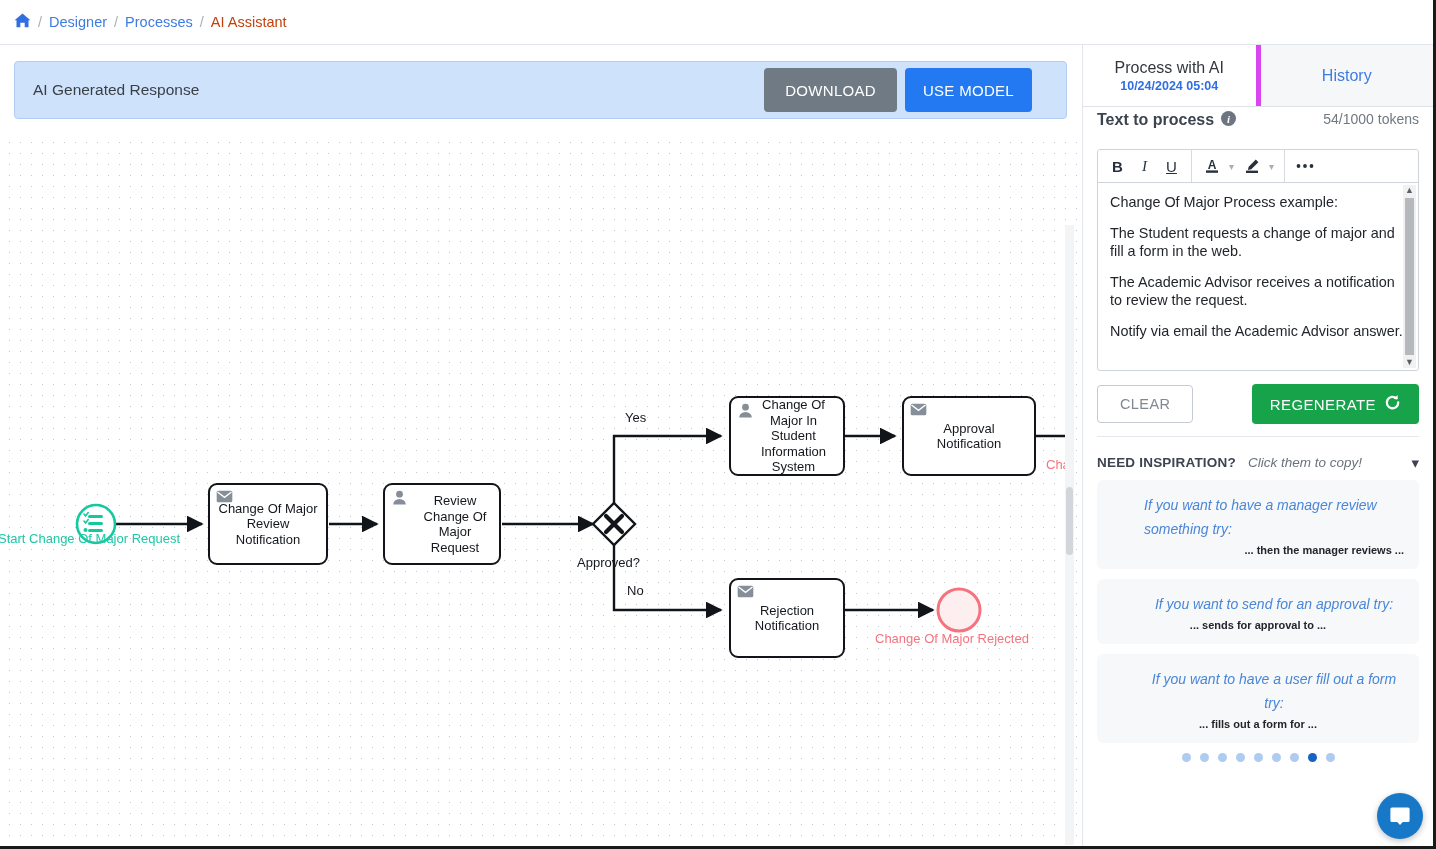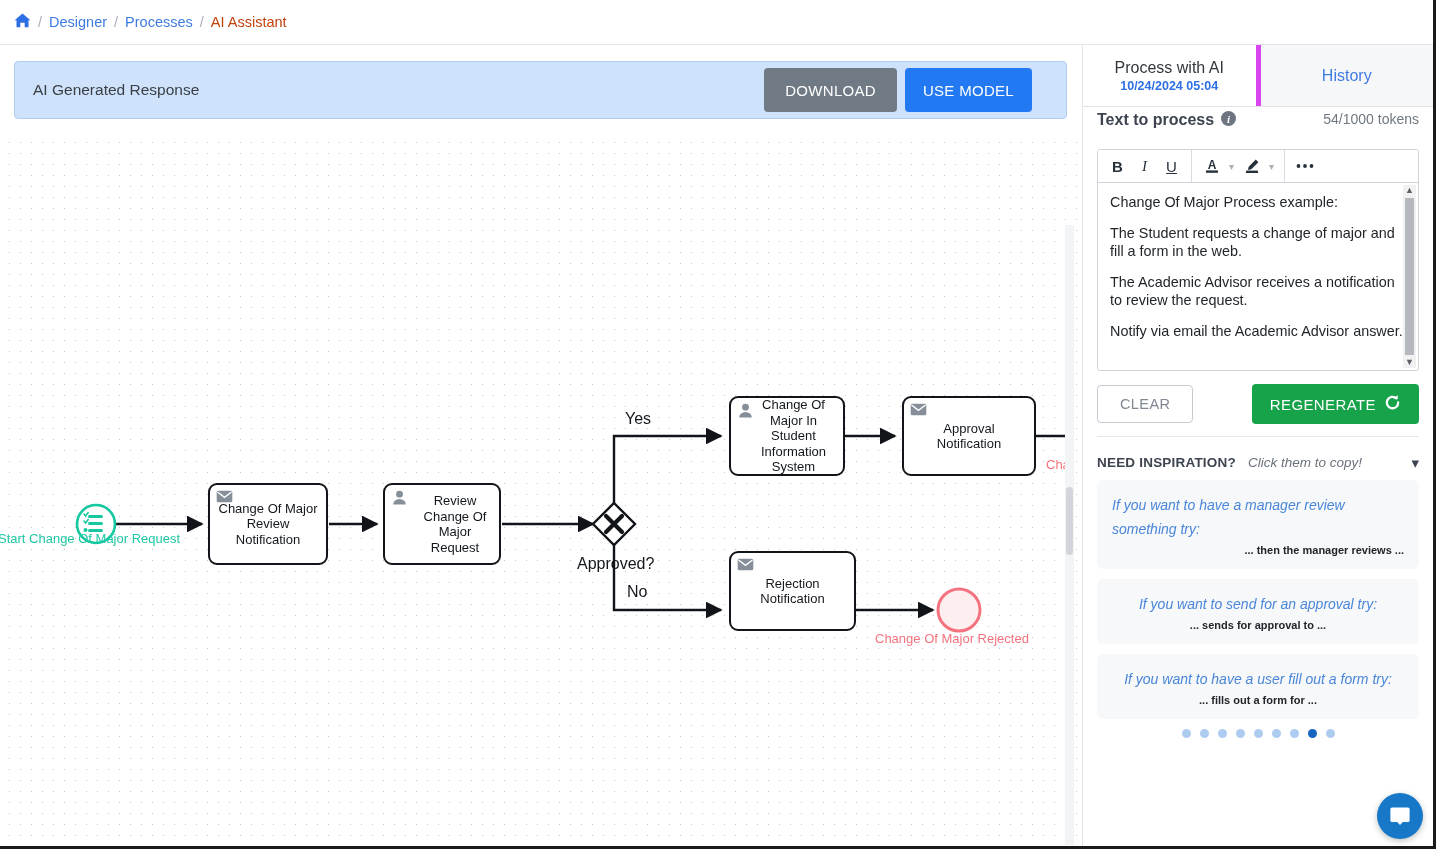"Yes" .edge-label { font-size: 16px -> 13px }
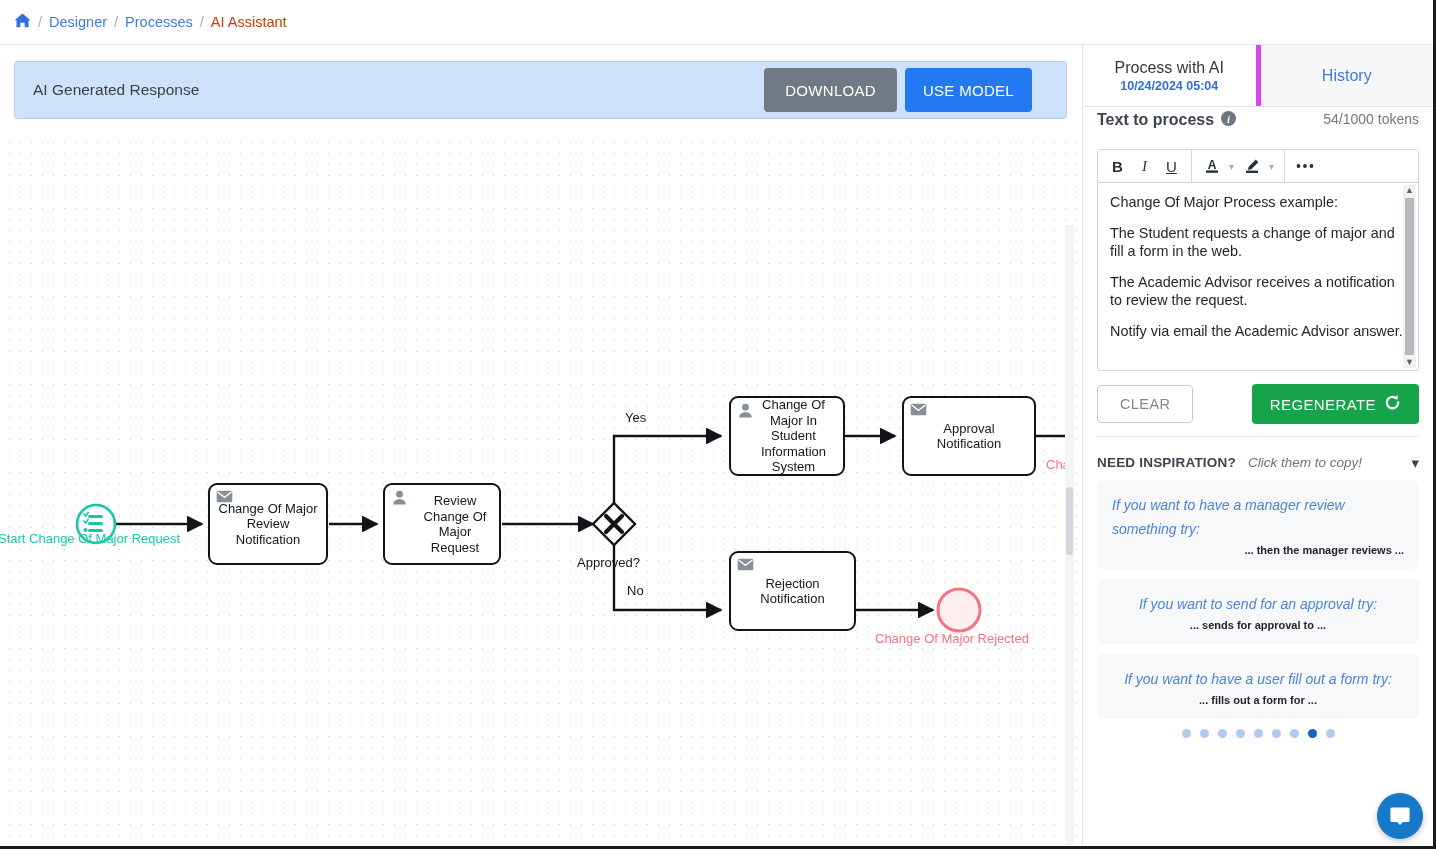"If you want to have" .card .hint { margin-left: none -> 32px }
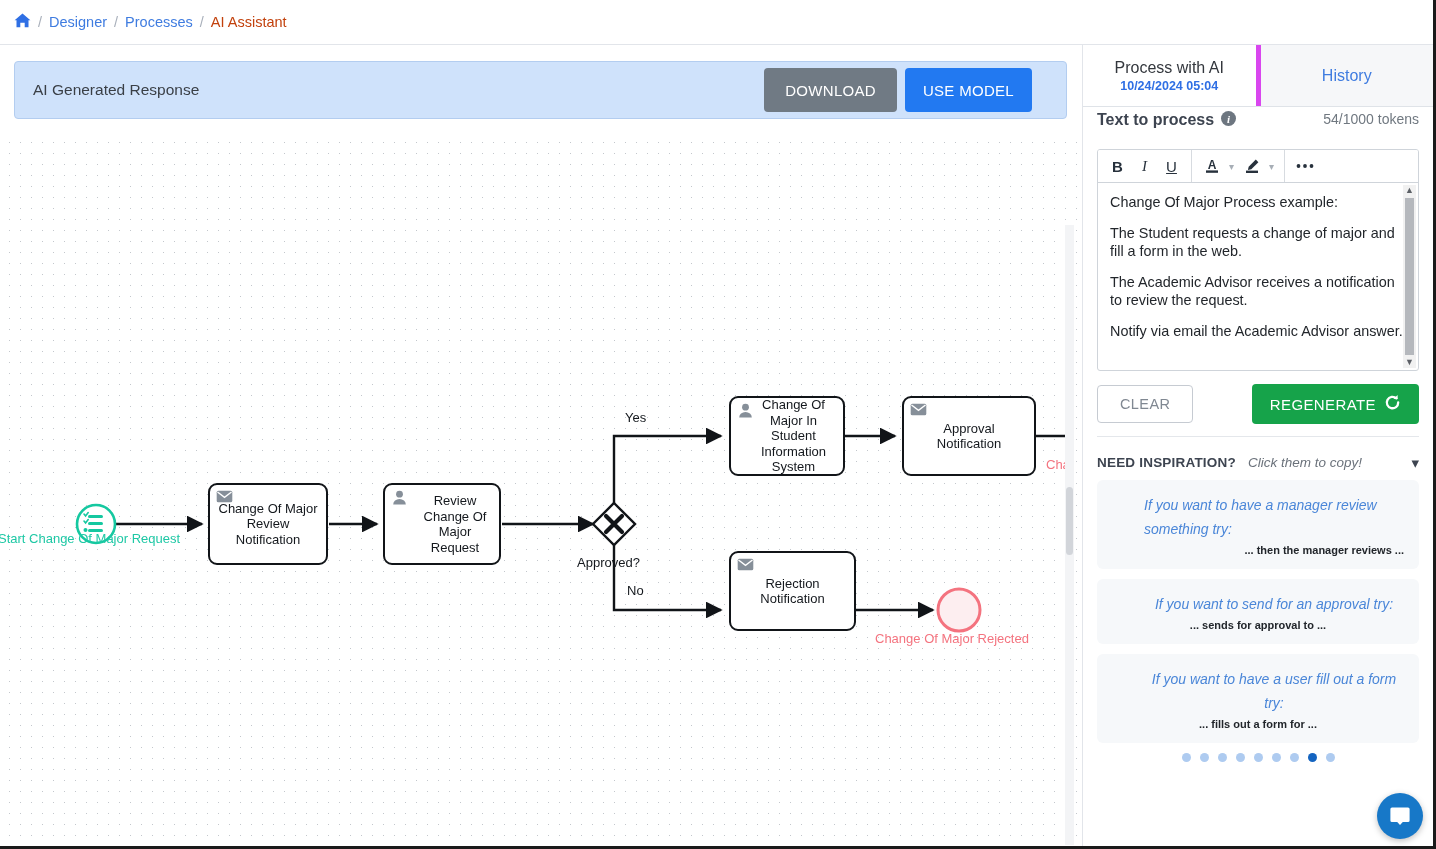"Rejection Notification" div.node { top: 418px -> 445px; width: 127px -> 116px }
